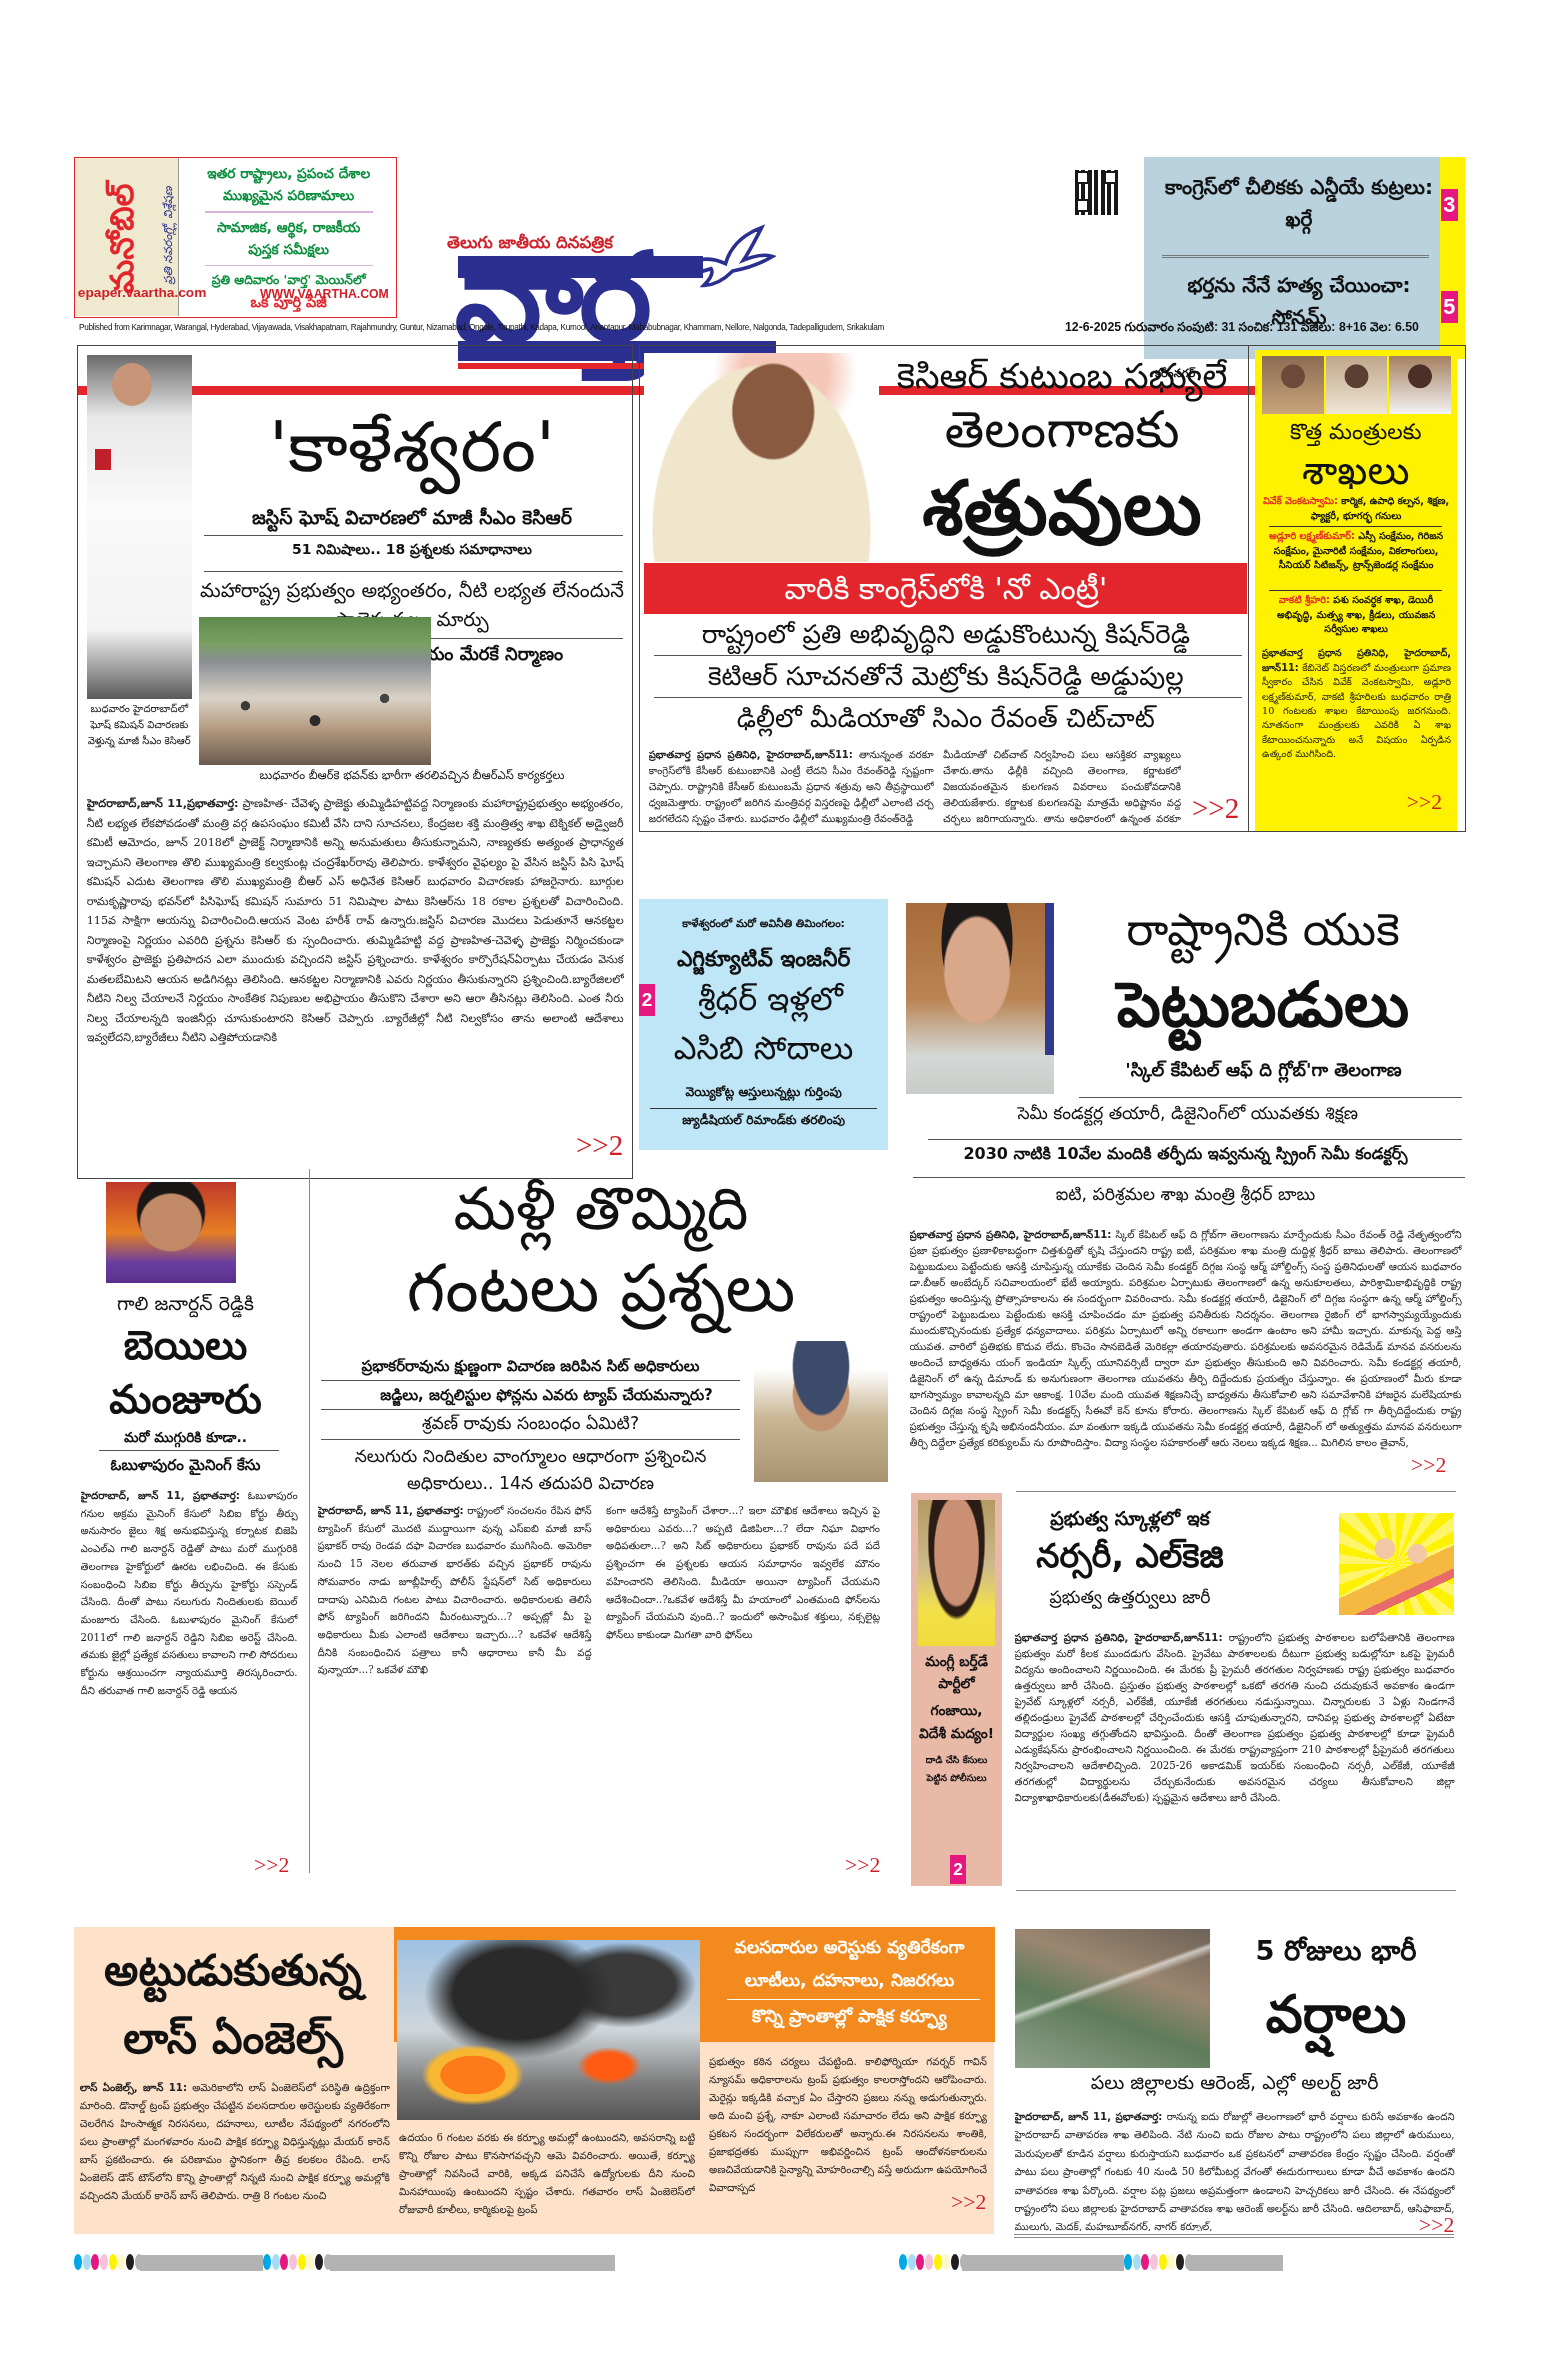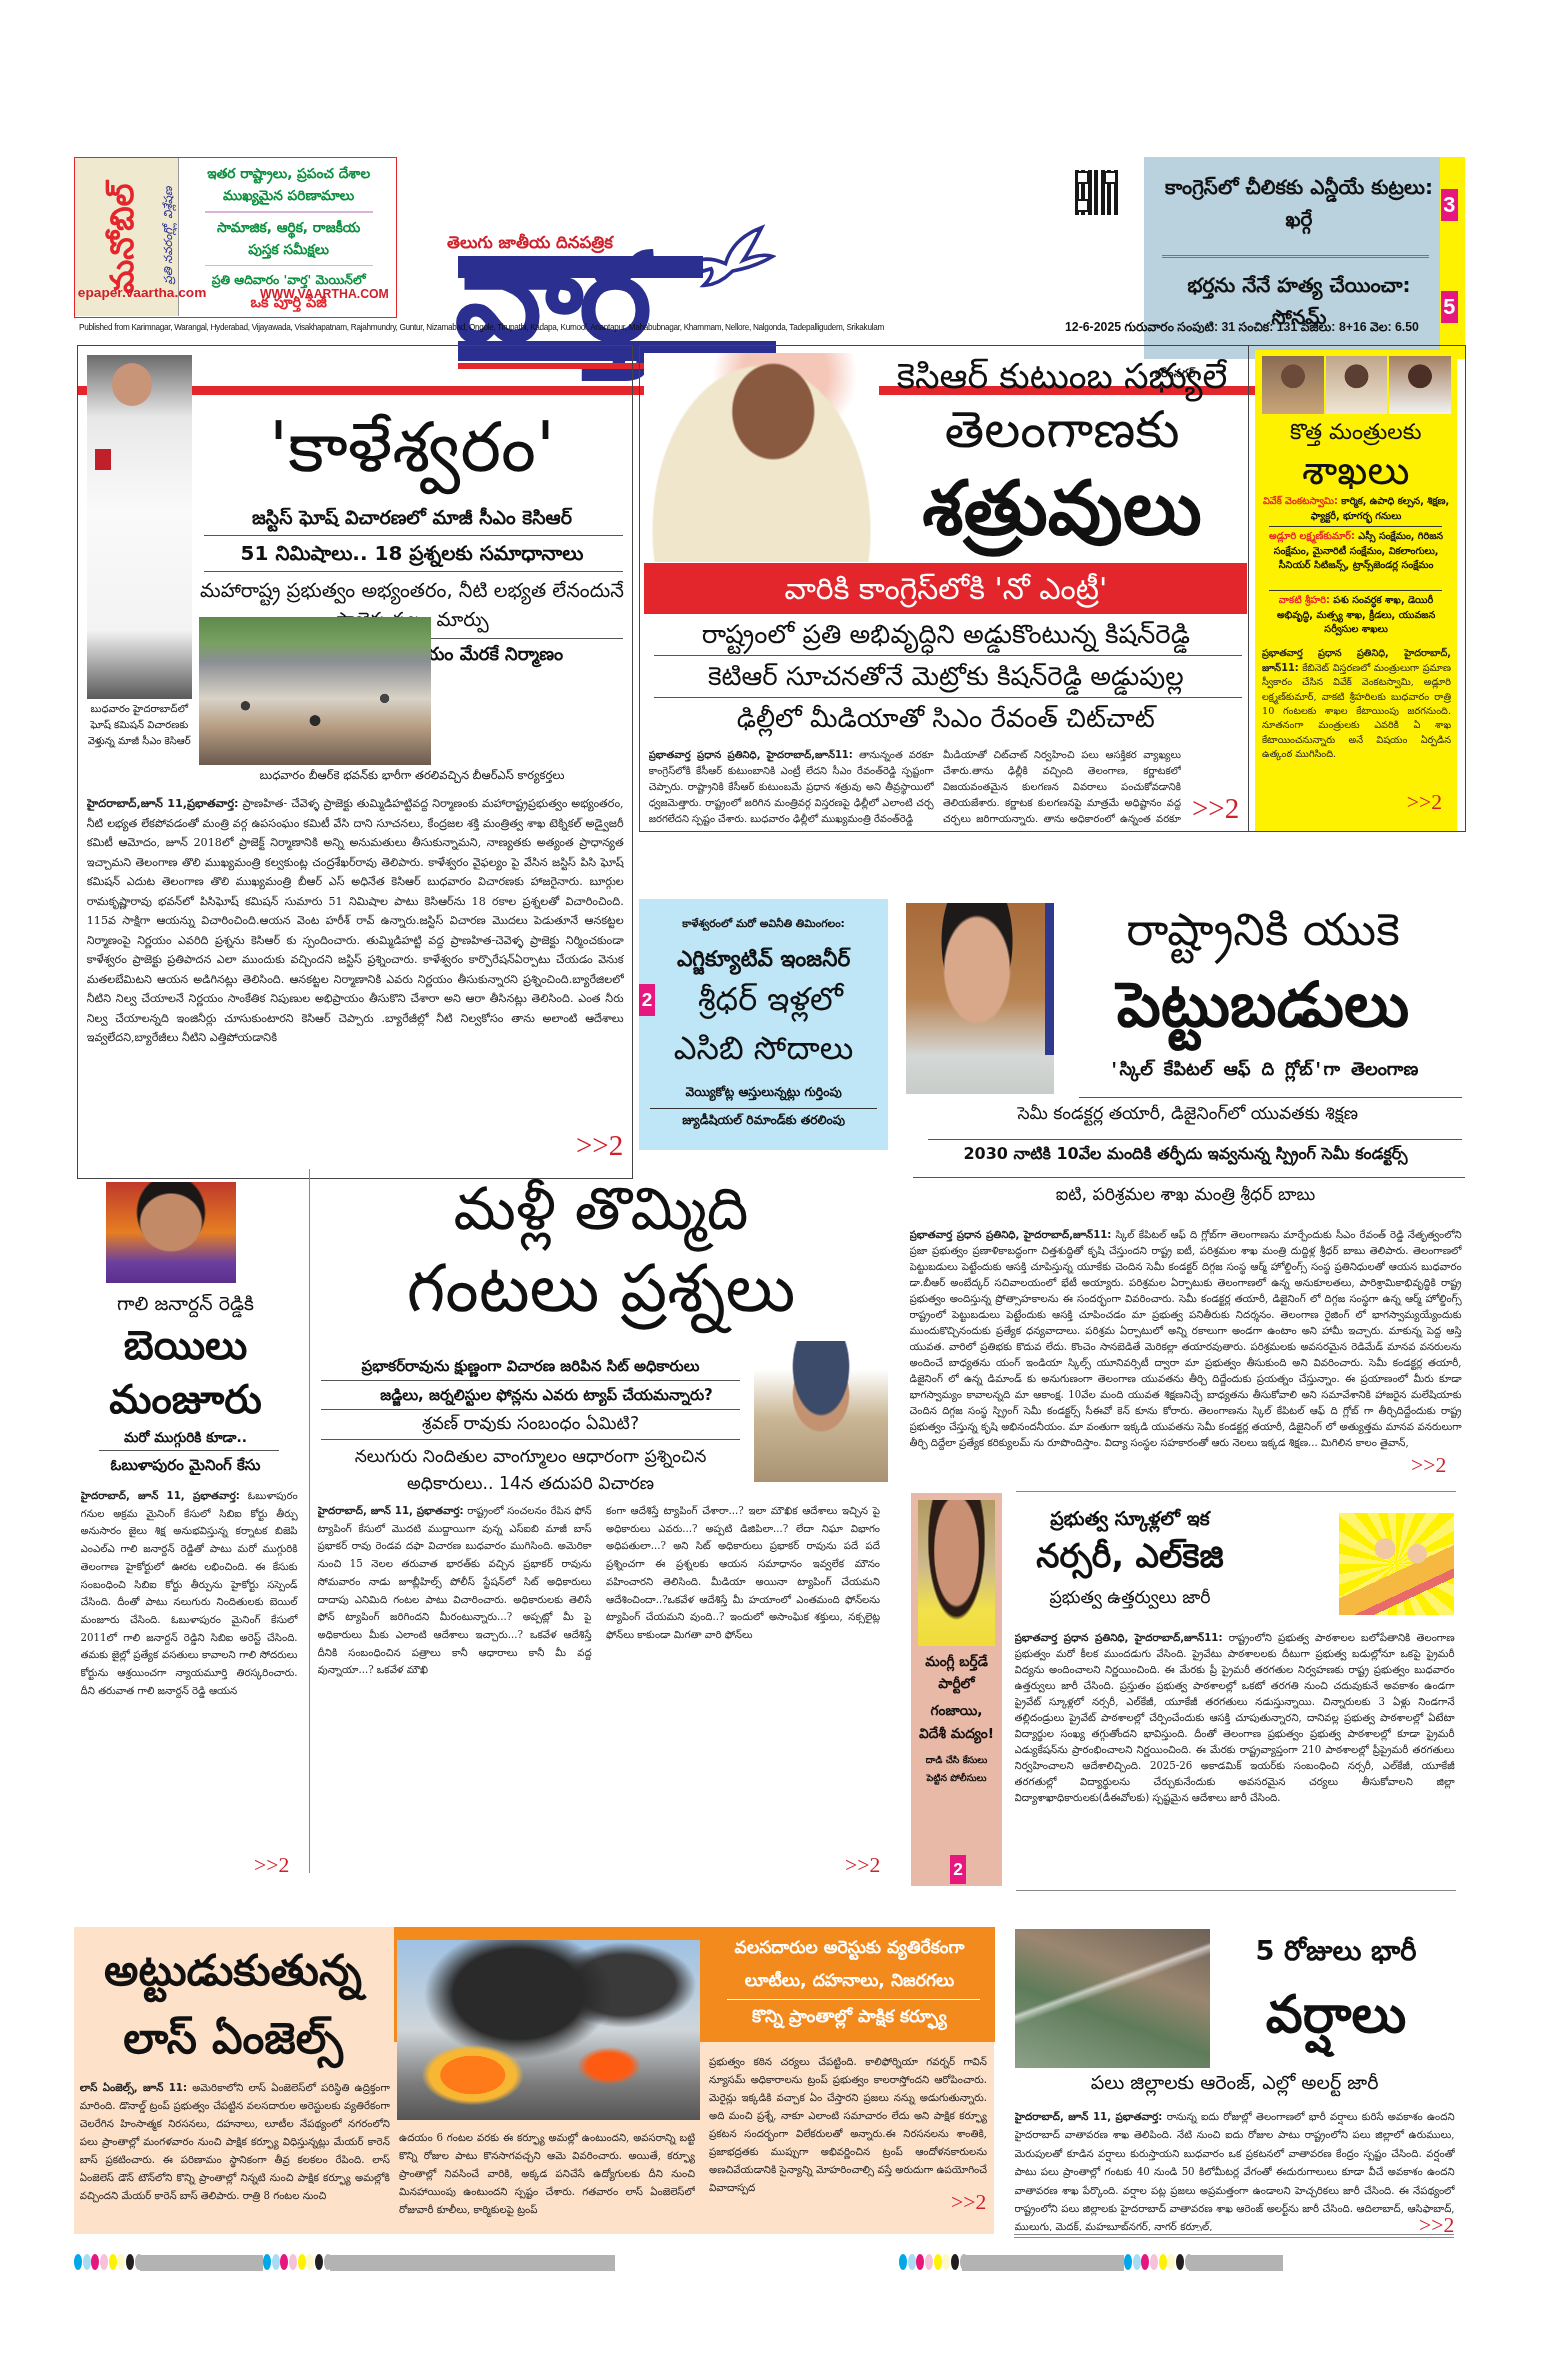"51 నిమిషాలు.. 18 ప్రశ్నలకు సమాధానాలు" div.abs { font-size: 20px -> 14px }
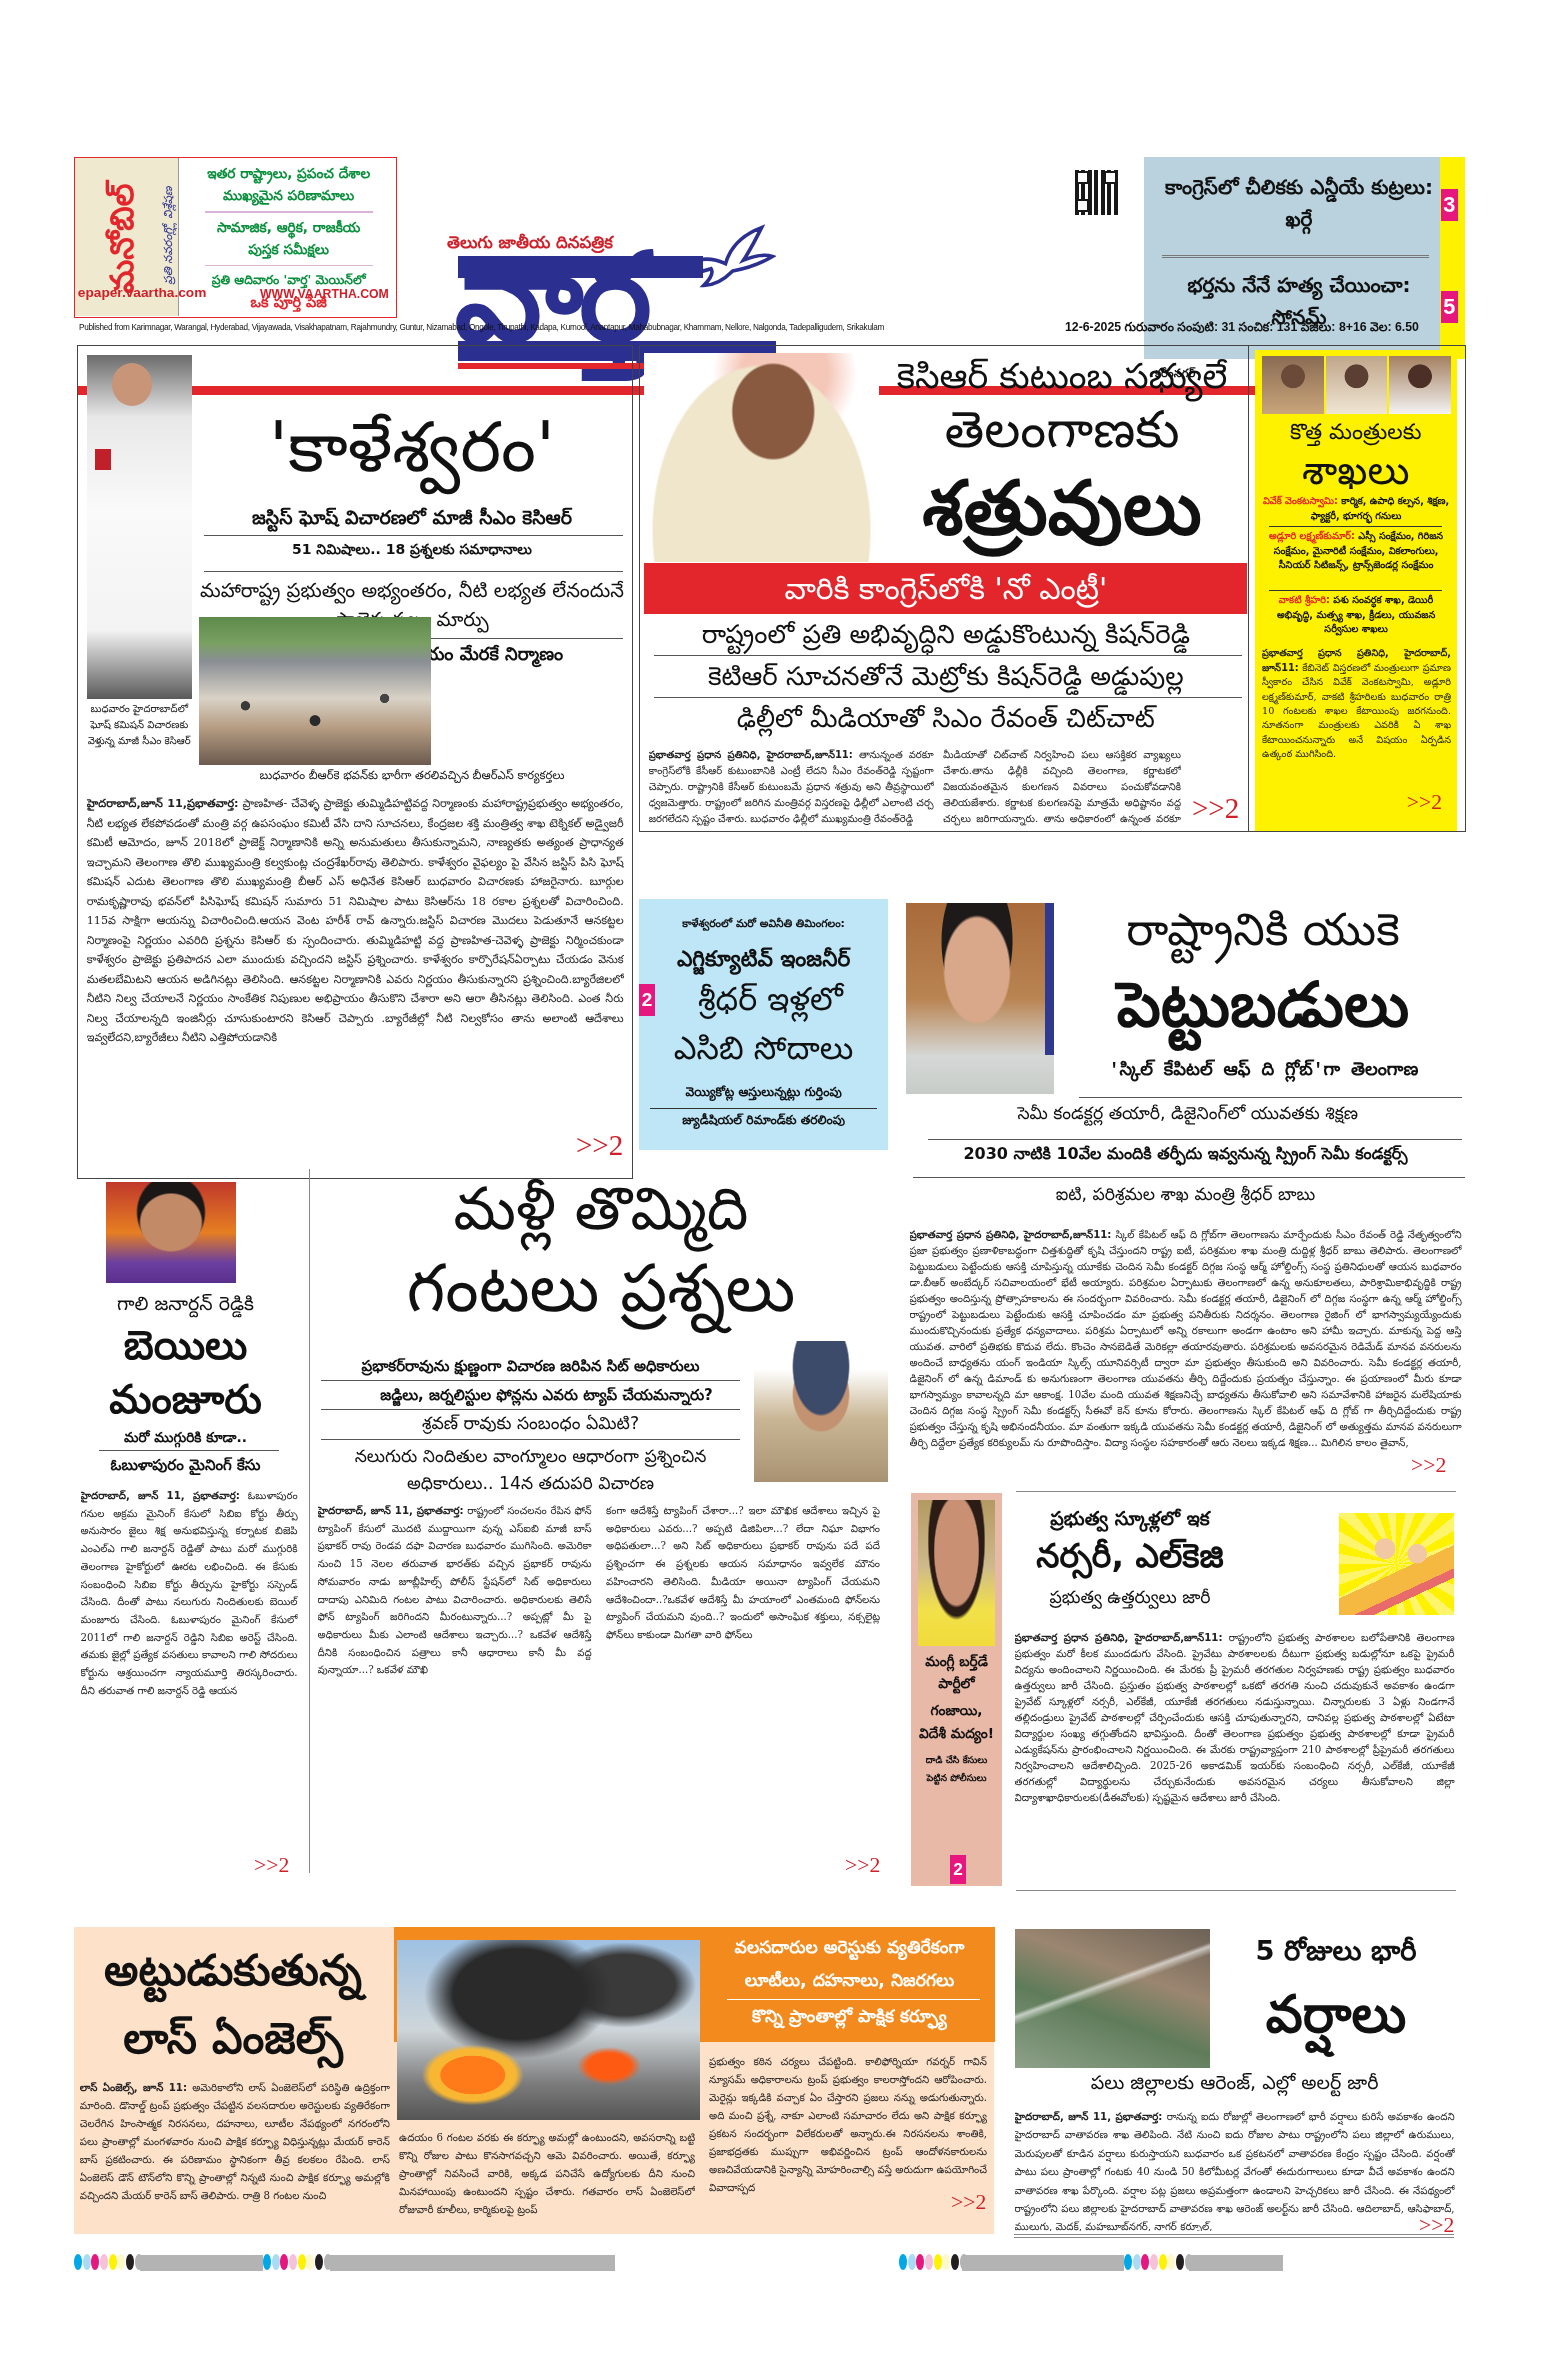"'స్కిల్ కేపిటల్ ఆఫ్ ది గ్లోబ్'గా" div.abs { font-family: Liberation Mono, monospace -> none }
